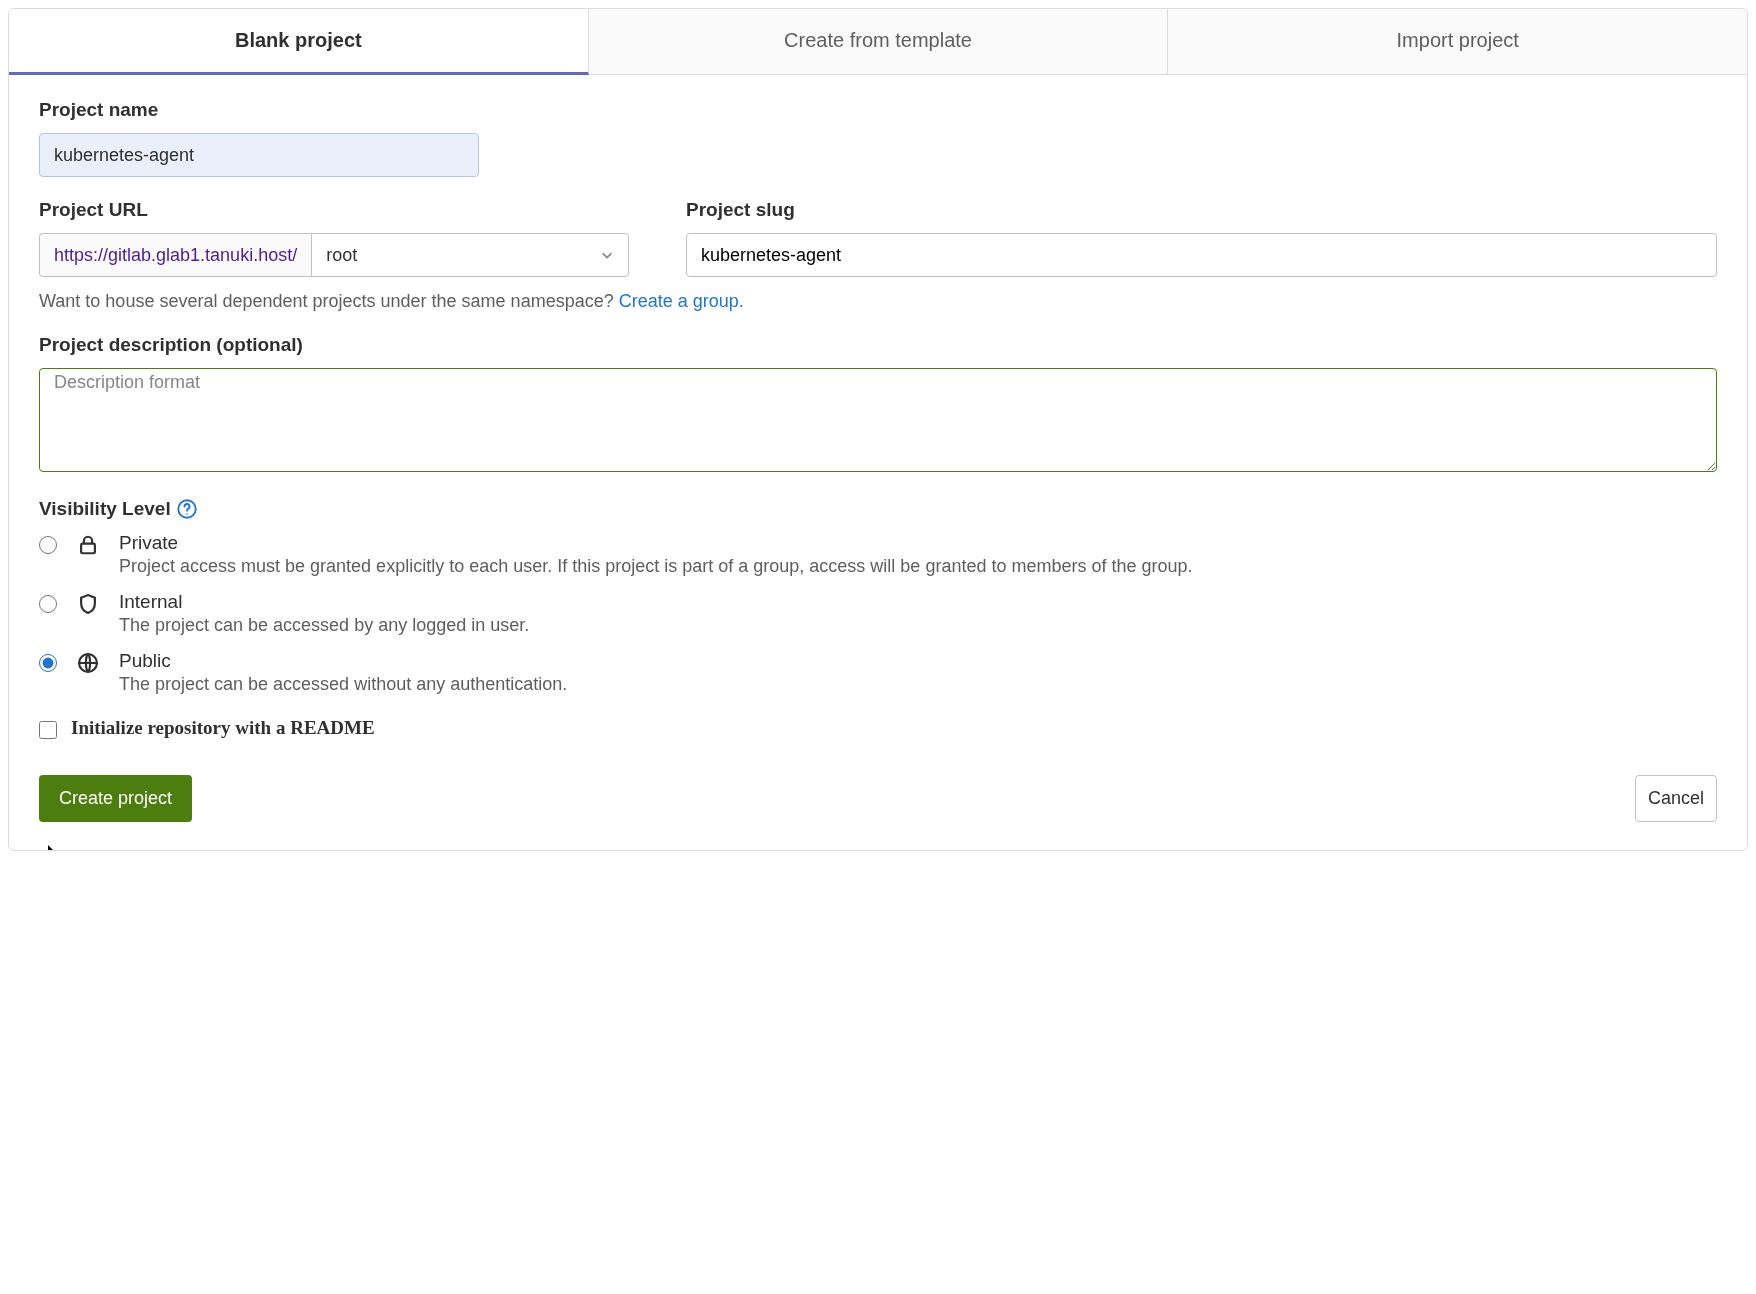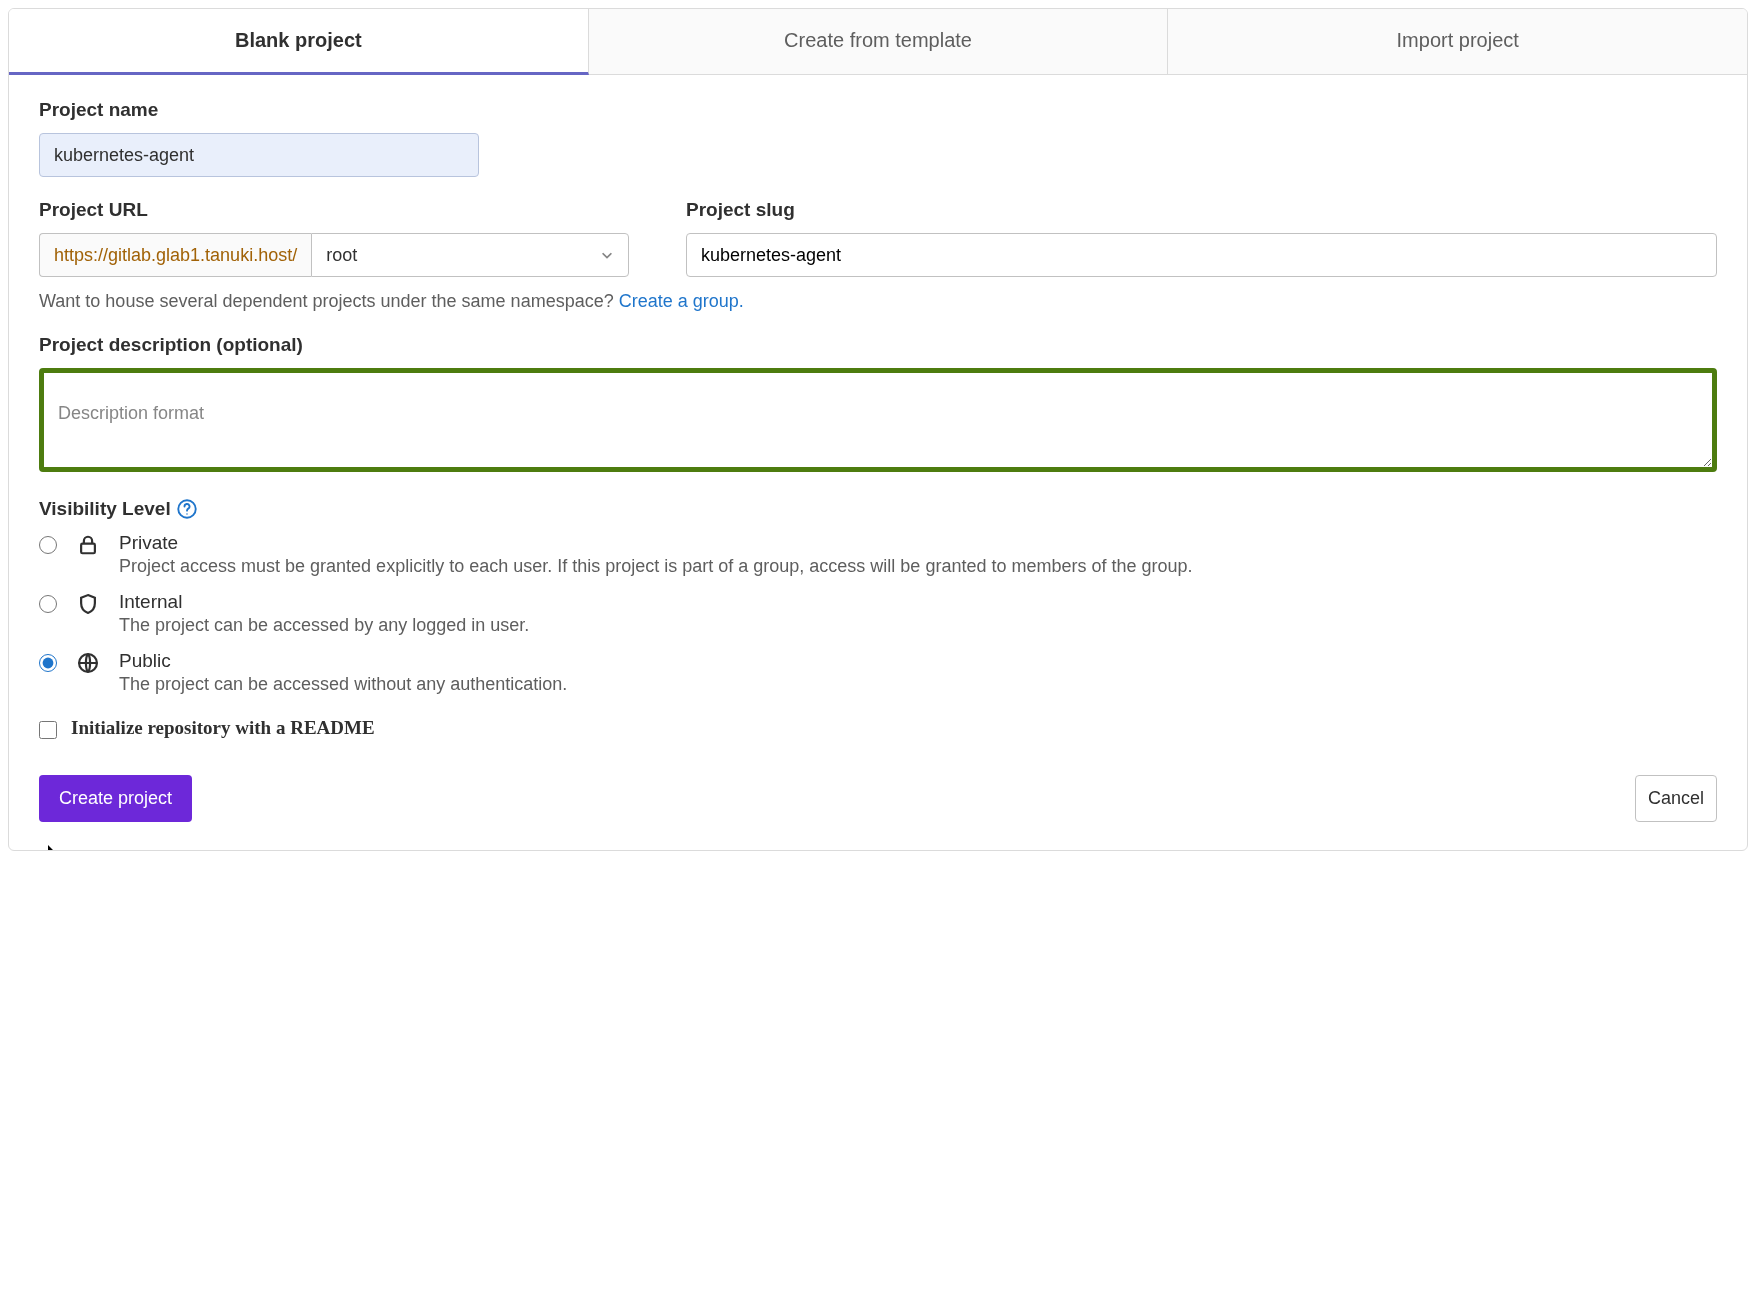"https://gitlab.glab1.tanuki.host/" .url-prefix { color: #a16207 -> #4c1d95 }
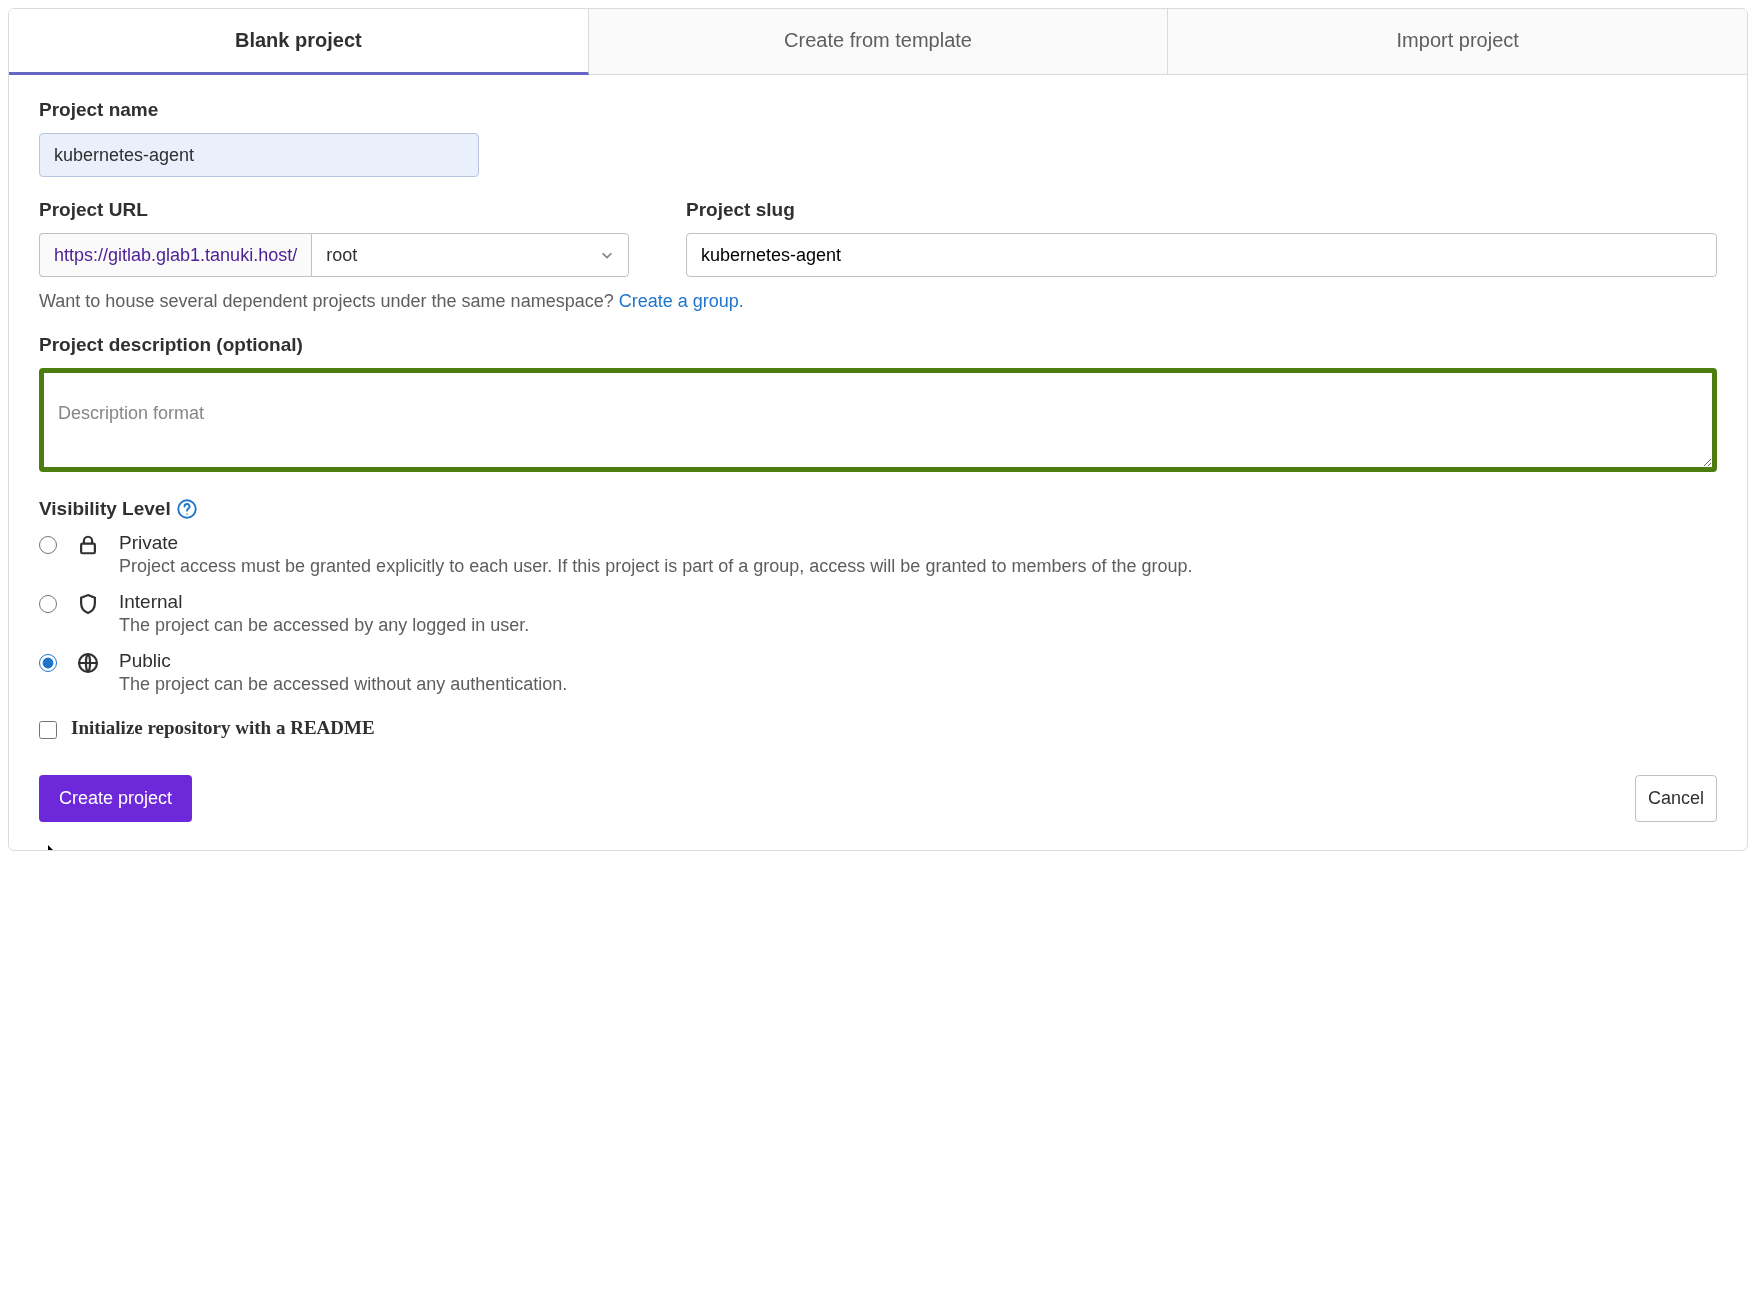"Description format" .textarea { border: 5px solid #4d7c0f -> 1px solid #4d7c0f; padding: 30px 14px -> 3px 14px }
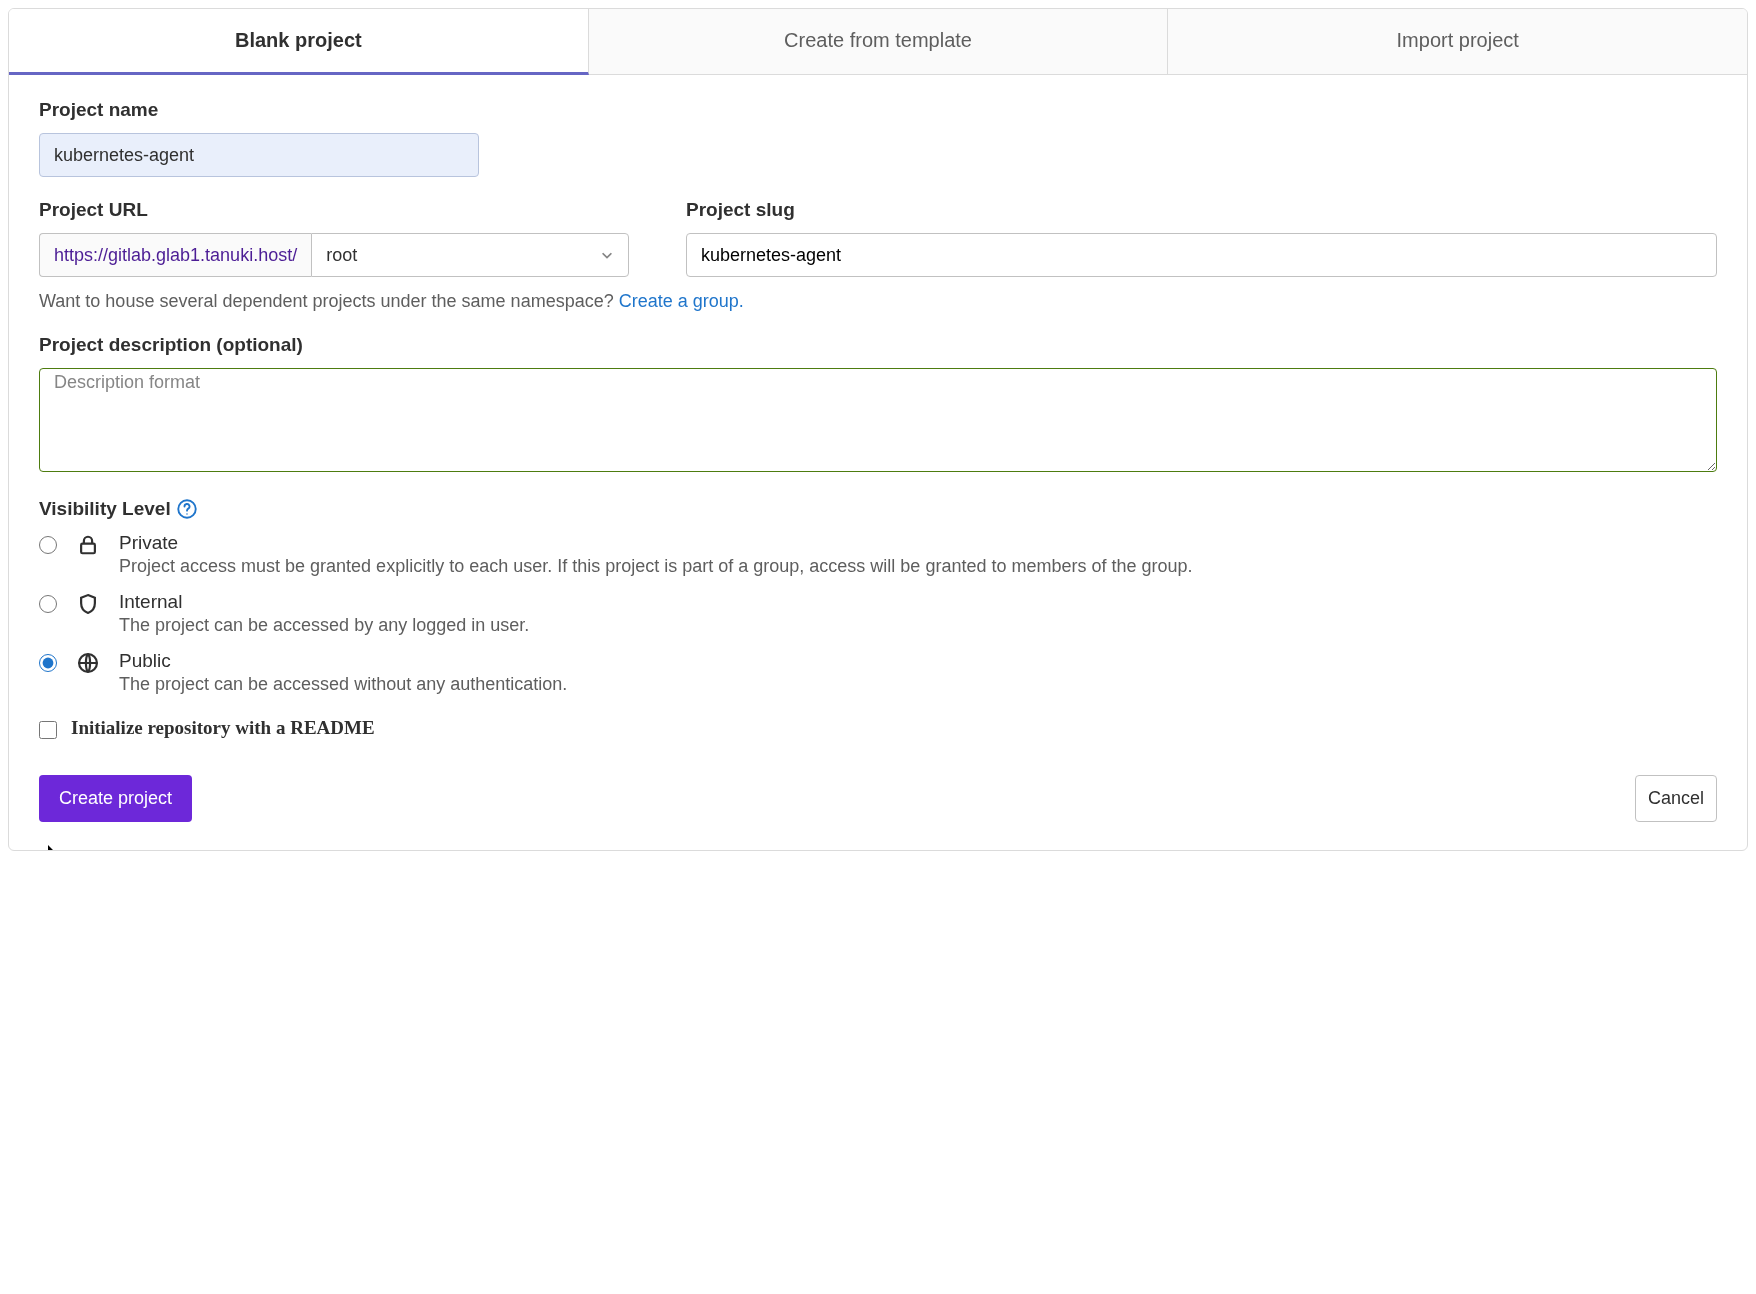"Create project" .btn-primary { background: #6d28d9 -> #4d7c0f }
